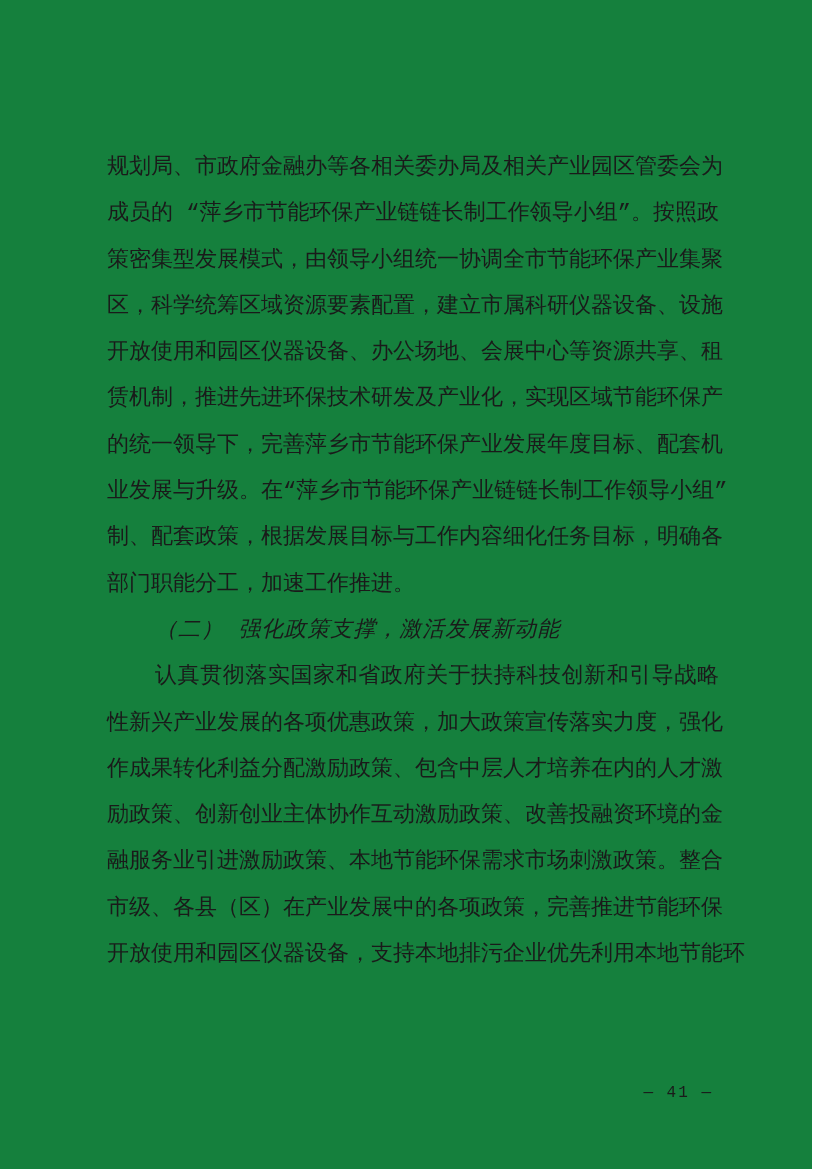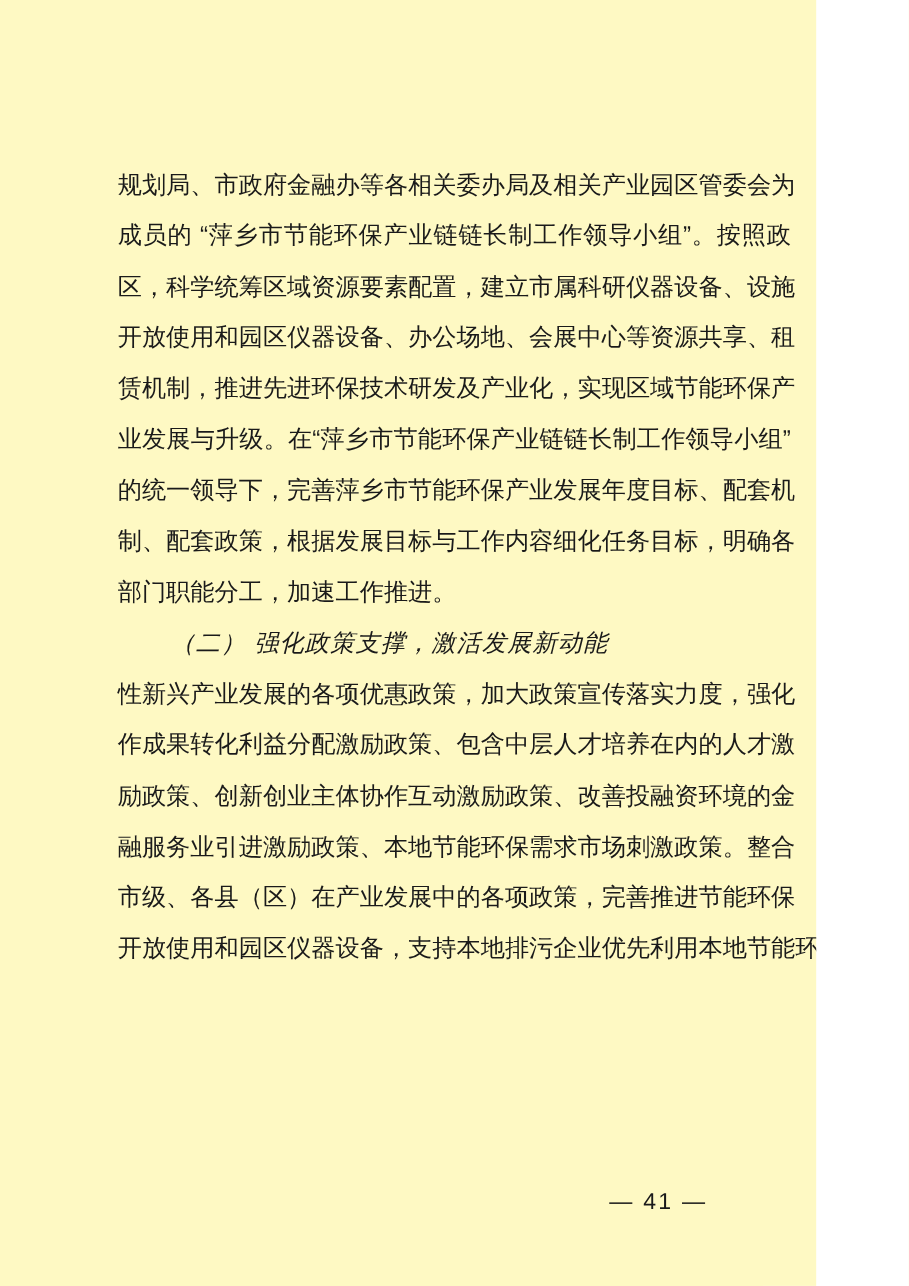"规划局、市政府金融办等各相关委办局及相关产业园区管委会为" .page { background: #fef9c3 -> #15803d; font-family: Liberation Sans, sans-serif -> Liberation Mono, monospace; width: 742px -> 812px }
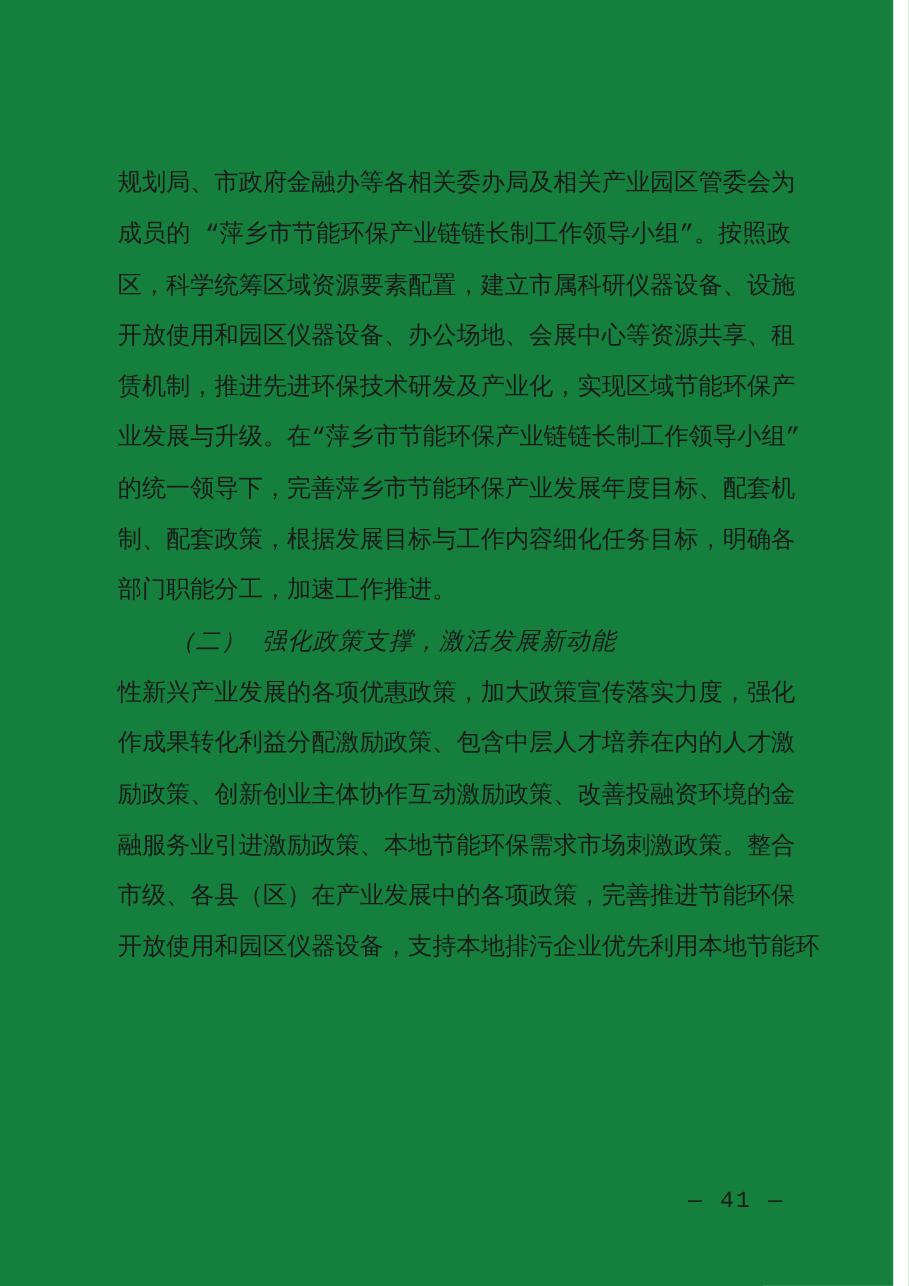"策密集型发展模式，由领导小组统一协调全市节能环保产业集聚" p.line { html: none -> <p>策密集型发展模式，由领导小组统一协调全市节能环保产业集聚</p> }
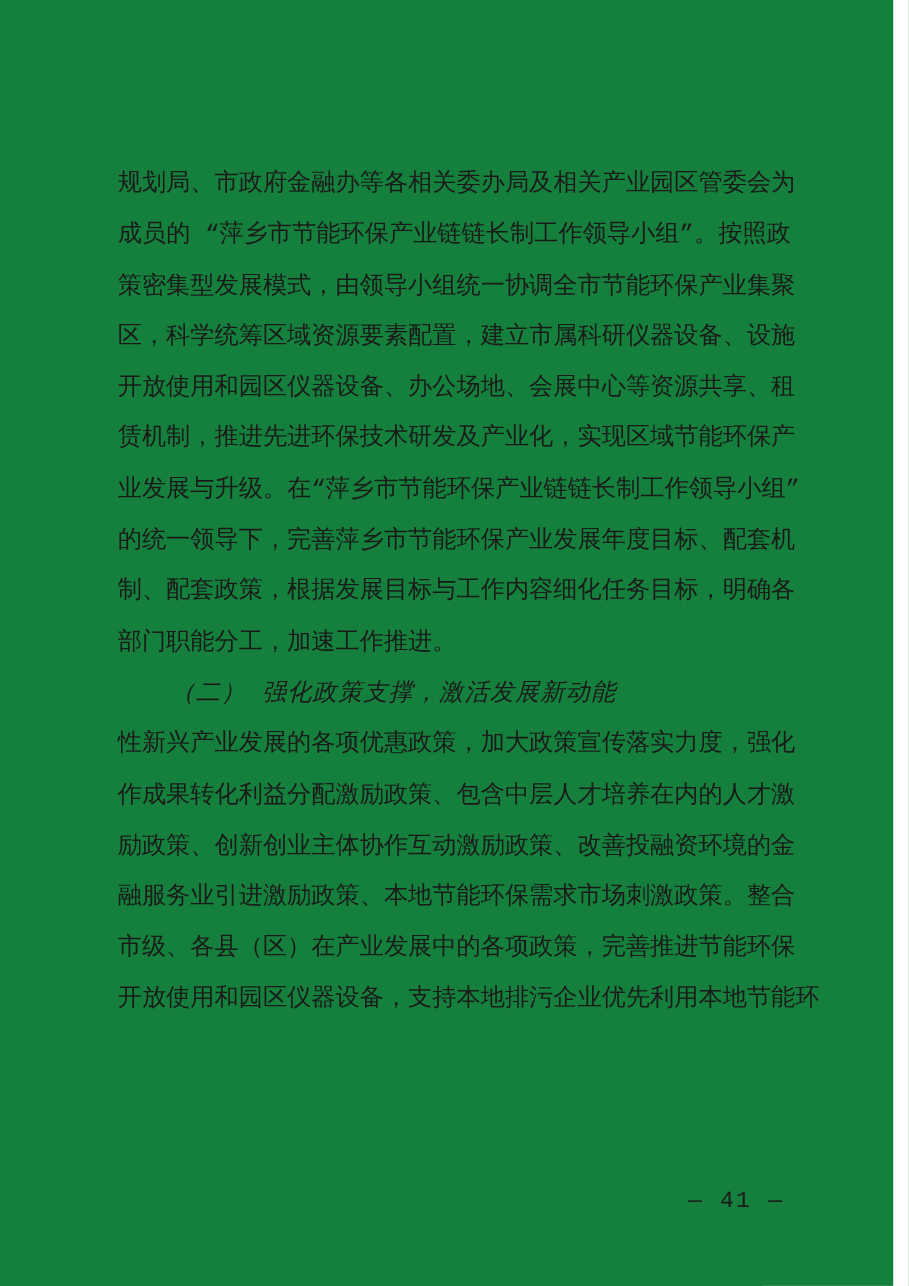"业发展与升级。在“萍乡市节能环保产业链链长制工作领导小组”" p.line { order: before "的统一领导下，完善萍乡市节能环保产业发展年度目标、配套机" -> after "的统一领导下，完善萍乡市节能环保产业发展年度目标、配套机" }
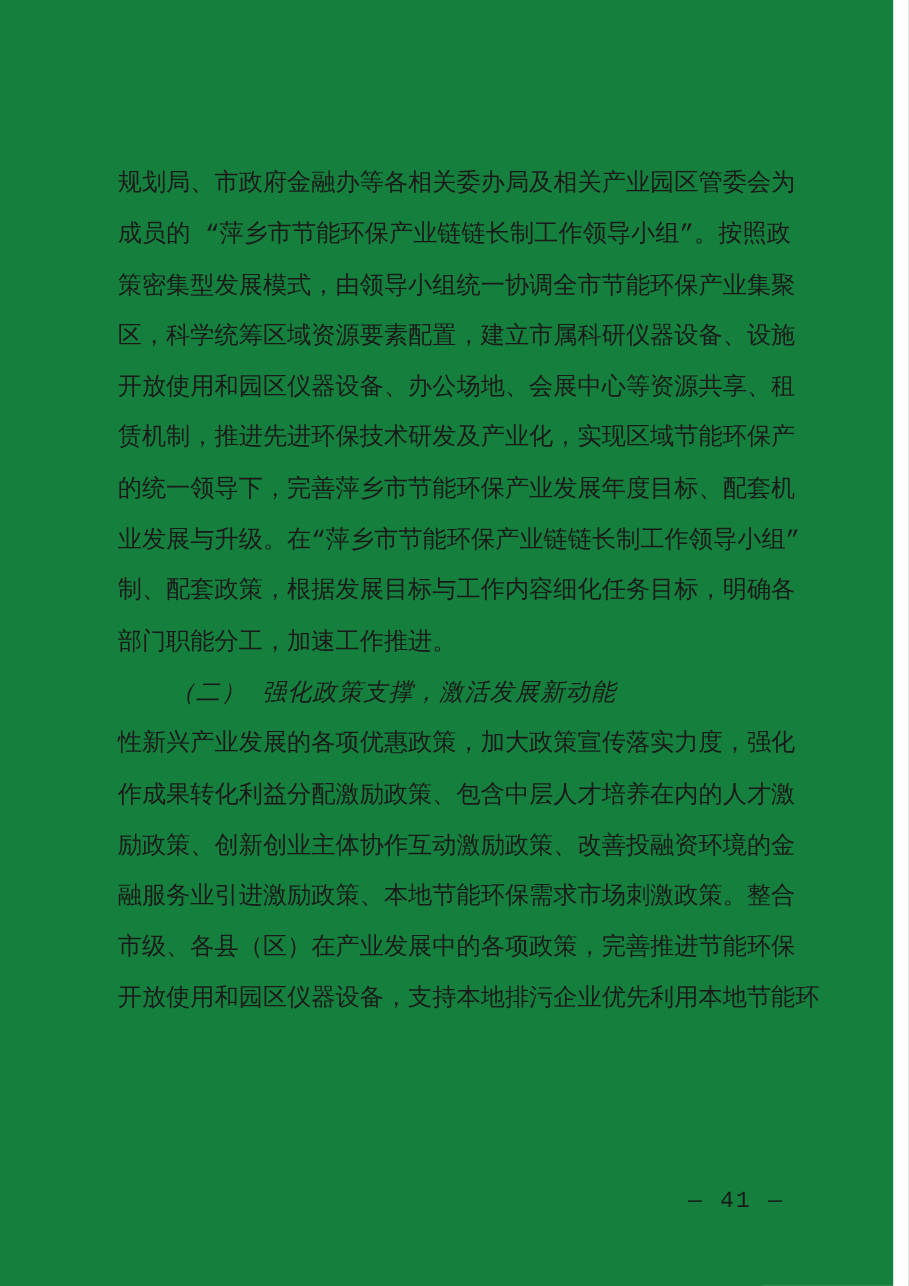"认真贯彻落实国家和省政府关于扶持科技创新和引导战略" p.line { html: none -> <p>认真贯彻落实国家和省政府关于扶持科技创新和引导战略</p> }
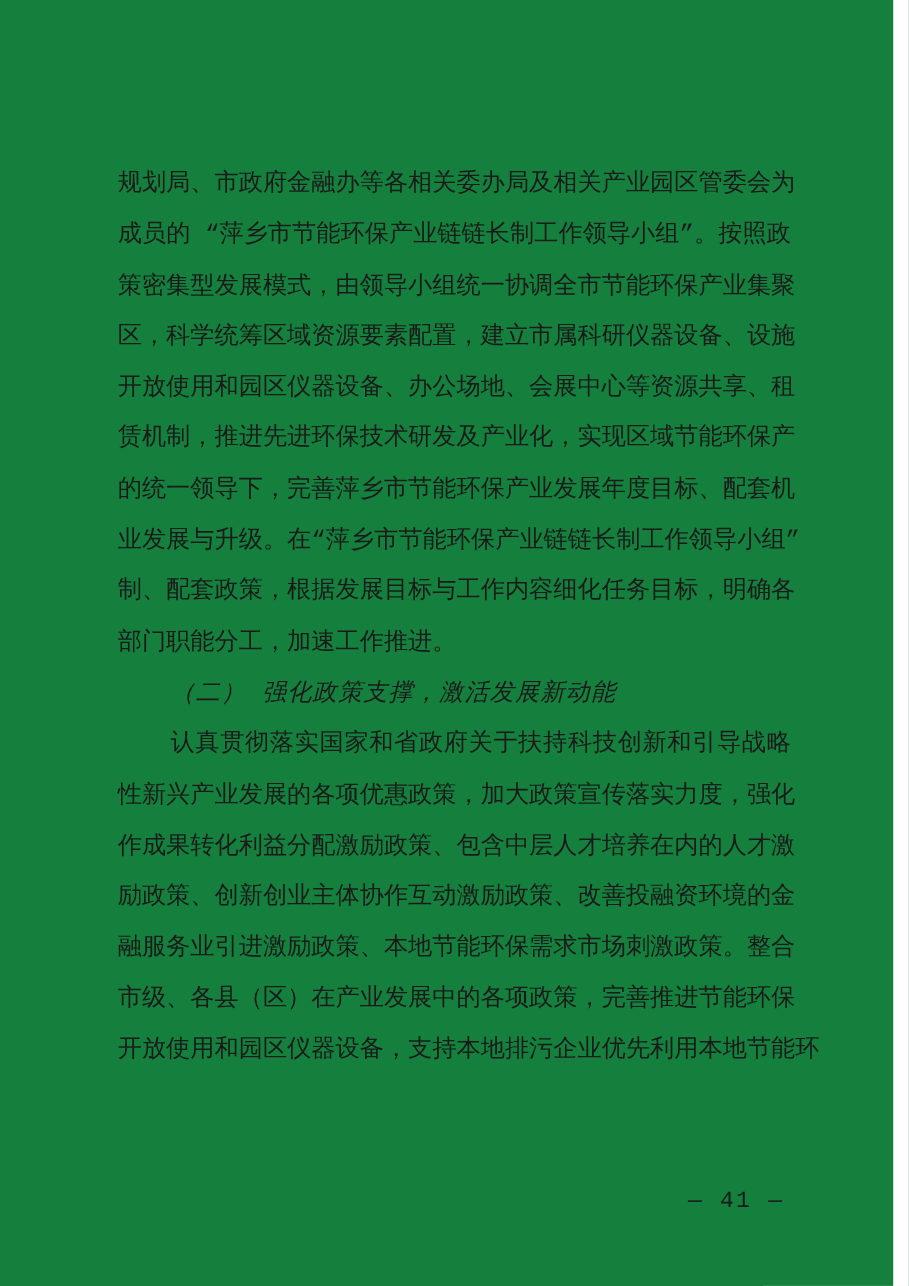"— 41 —" .page-number { font-size: 21px -> 16px }
